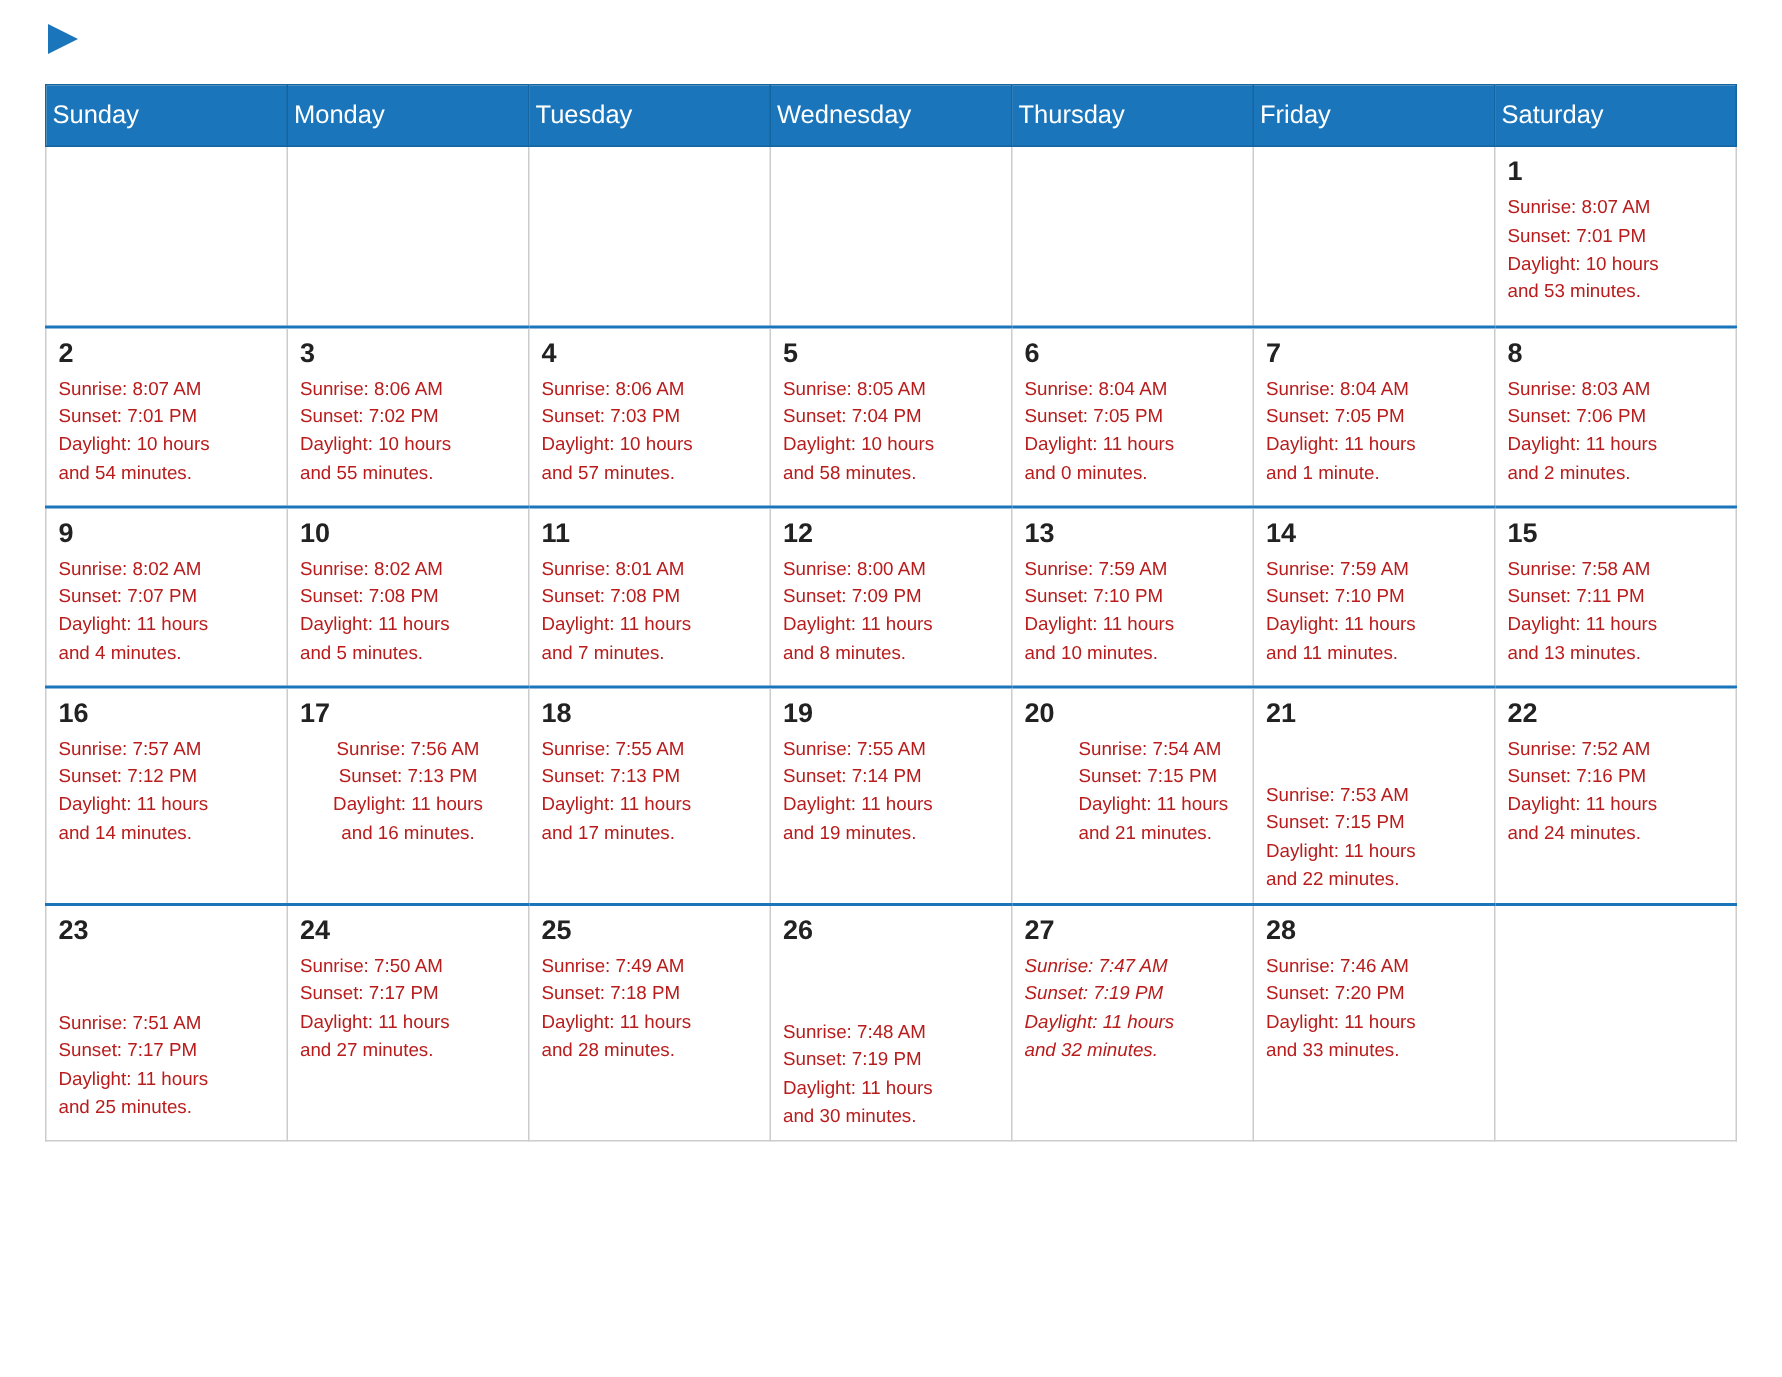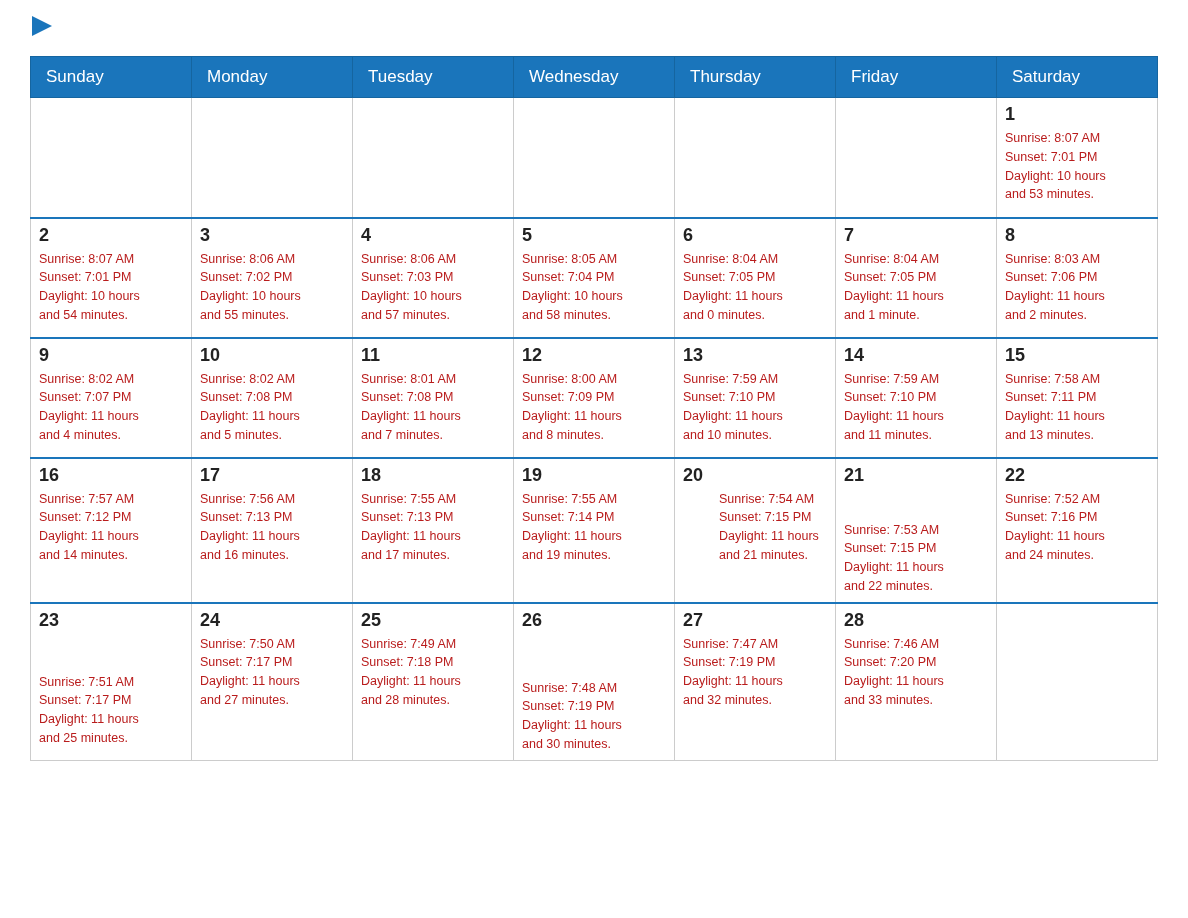"Sunday" .calendar th { padding: 10px 15px -> 10px 4px }
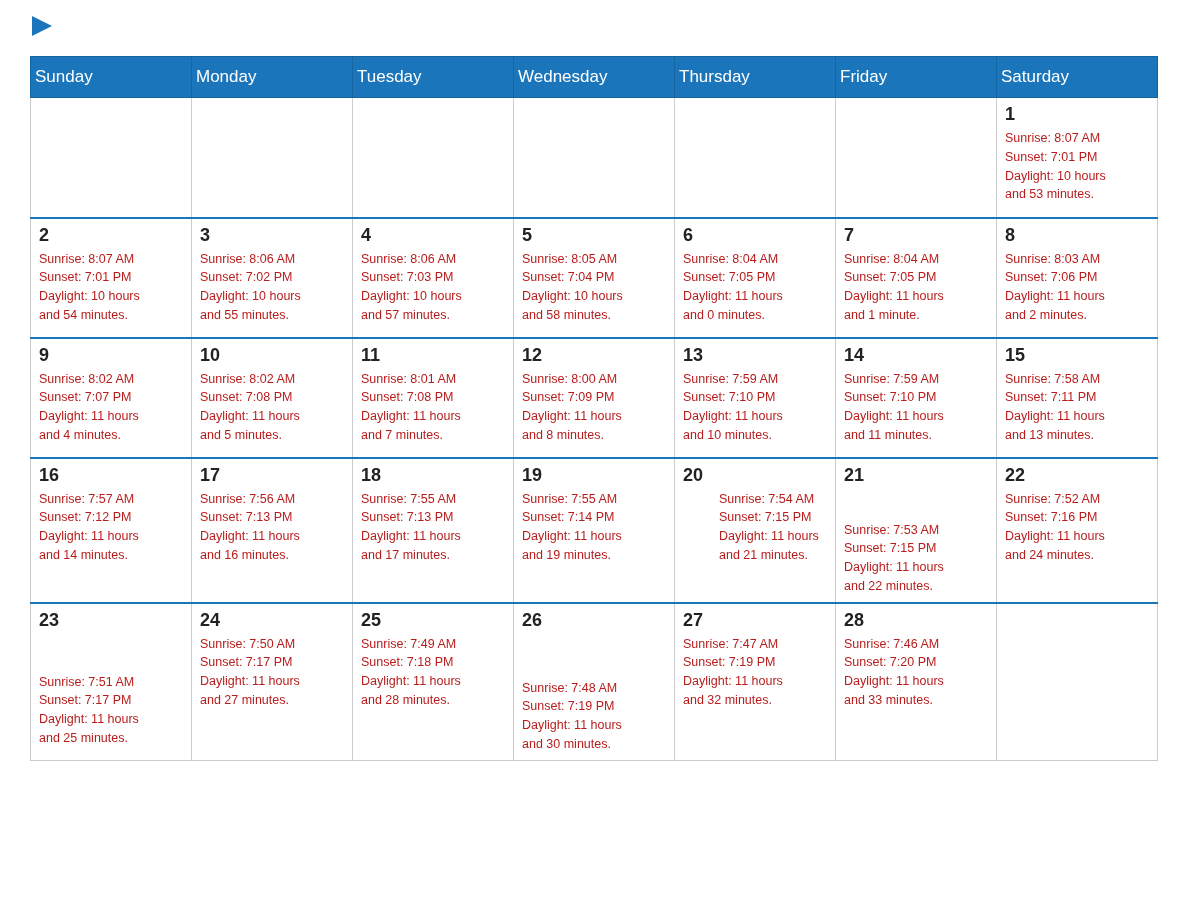"Sunrise: 7:56 AM" div.day-info { text-align: none -> center }
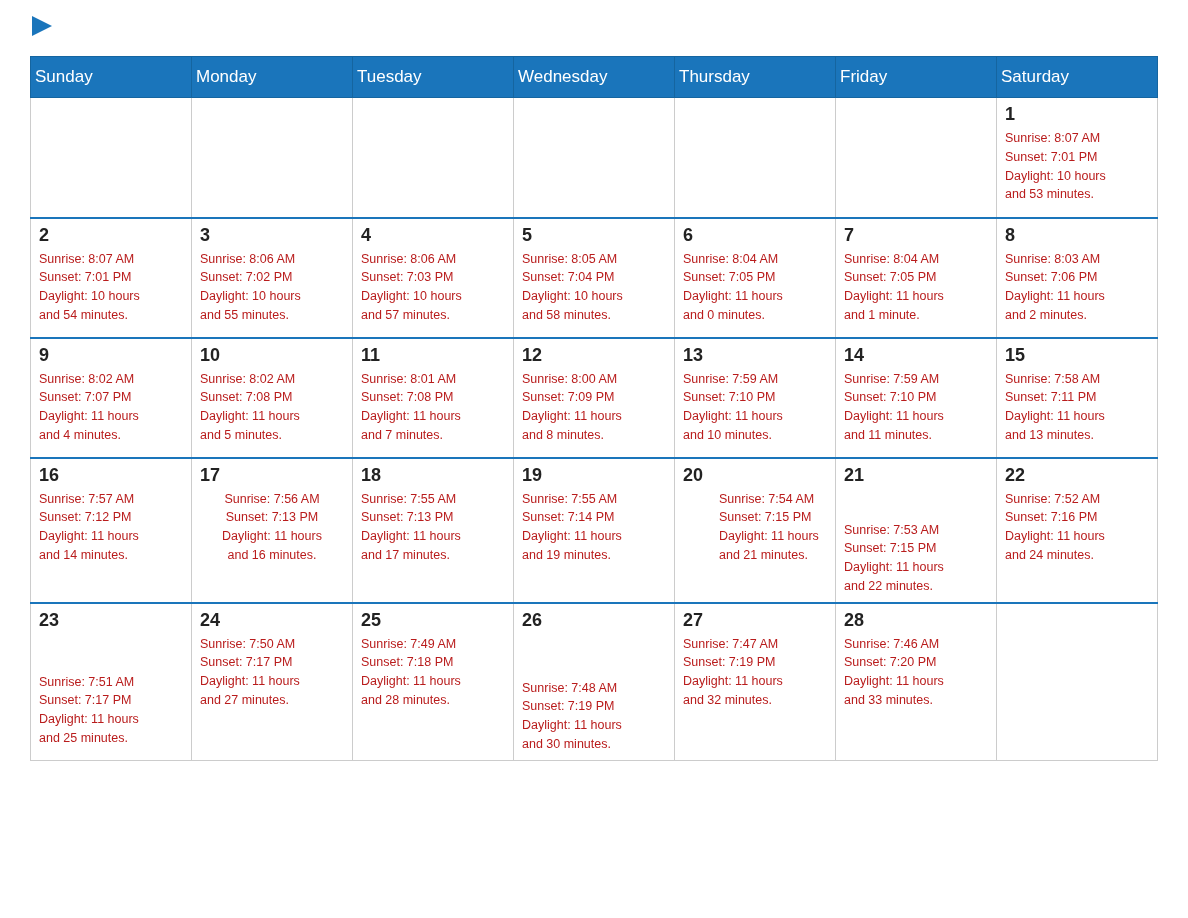"Sunrise: 7:47 AM" div.day-info { font-style: none -> italic }
